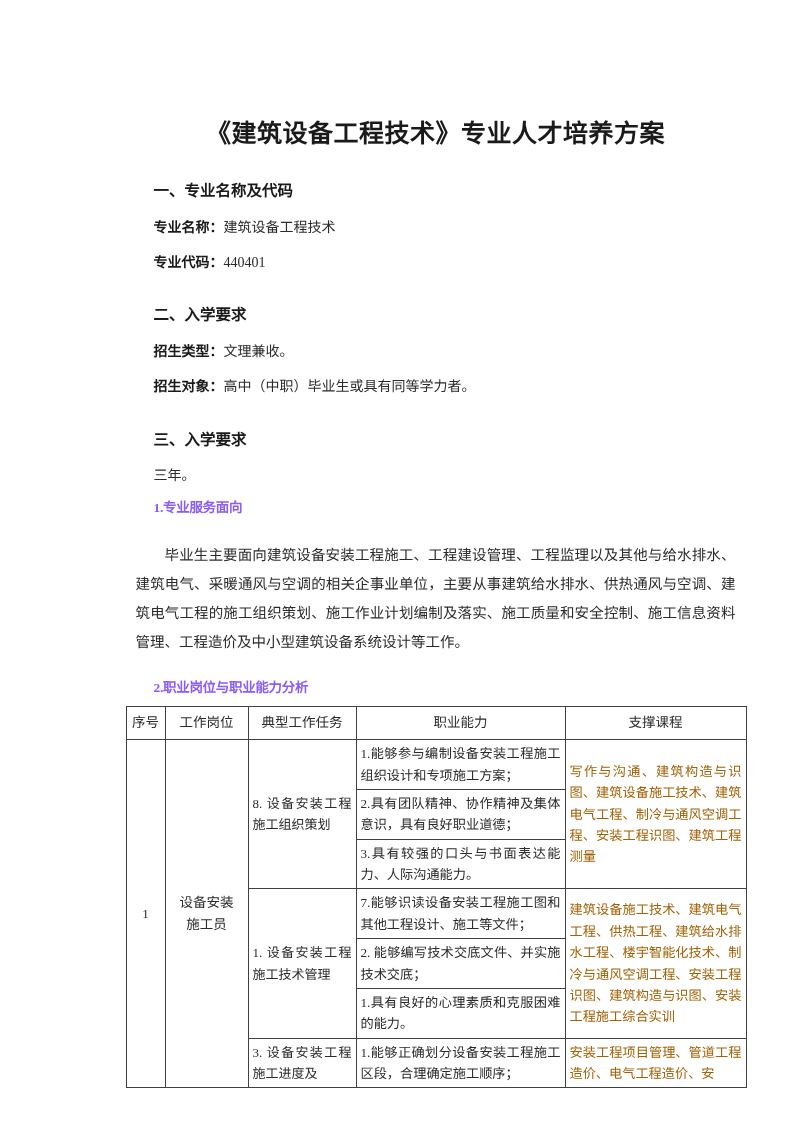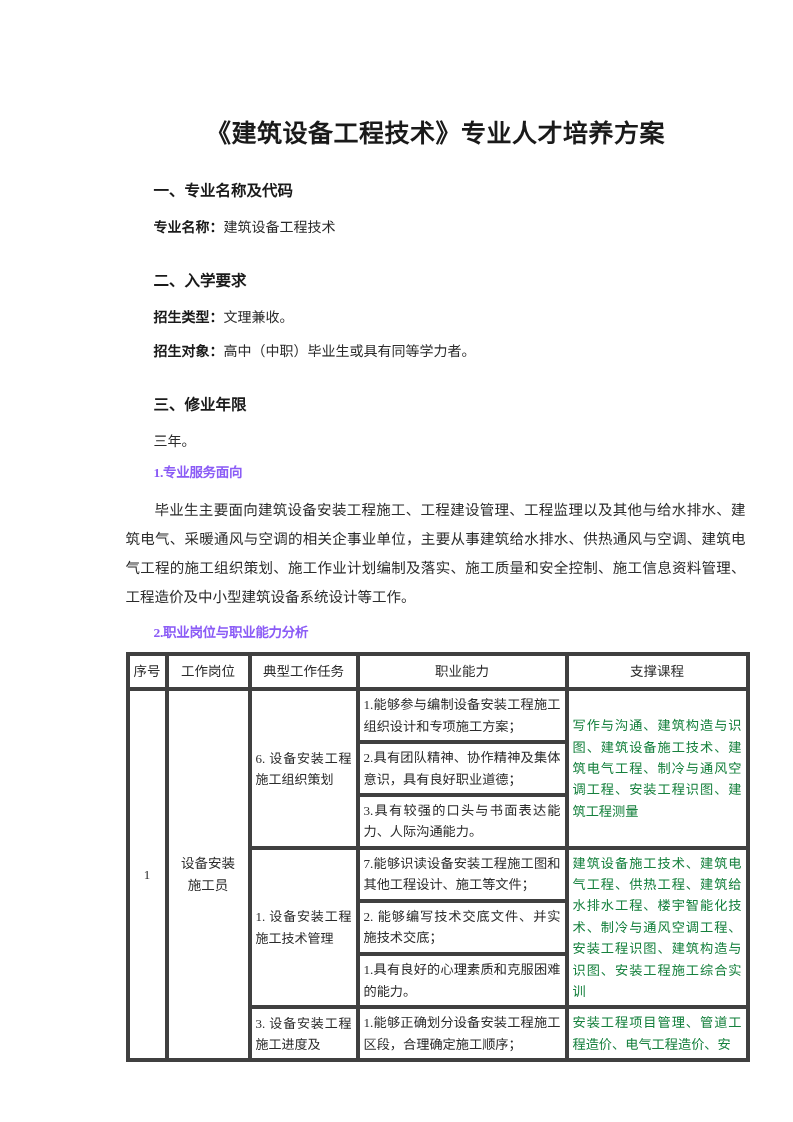"专业代码：440401" p.field { html: none -> <p> <span>专业代码：</span><span>440401</span> </p> }
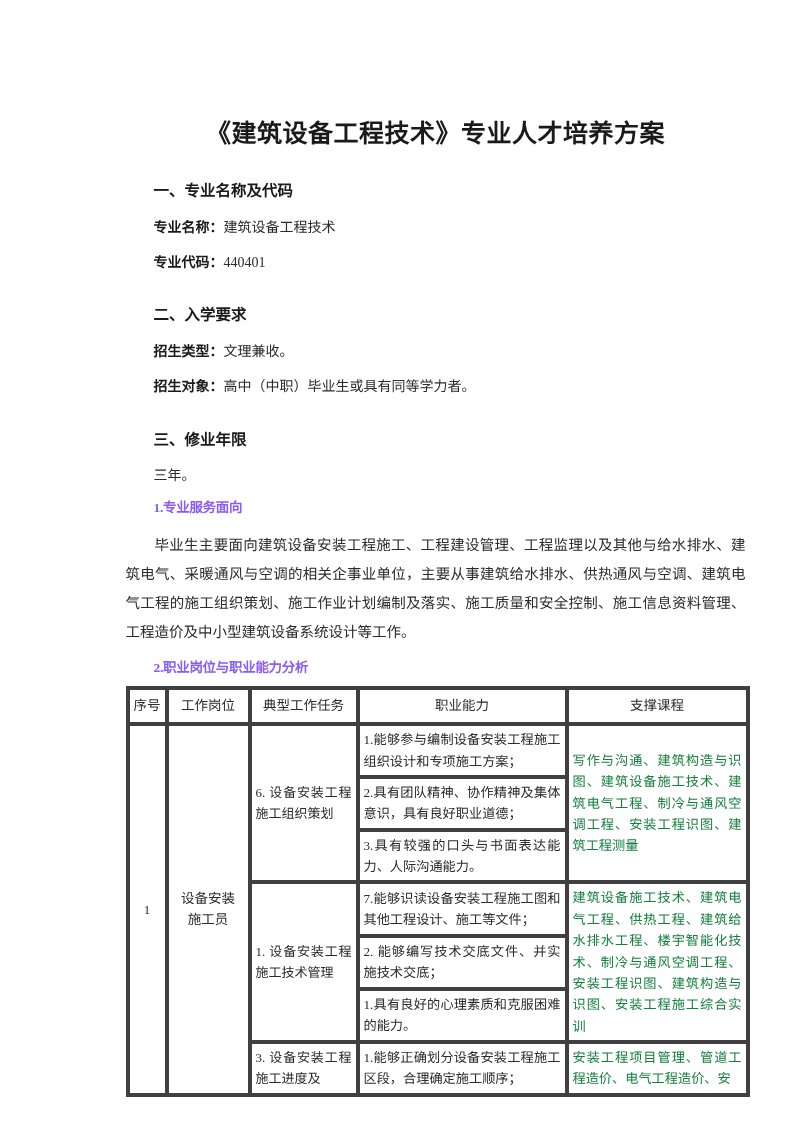"三、修业年限" h2.sec-h1 { text: 修业年限 -> 入学要求 }
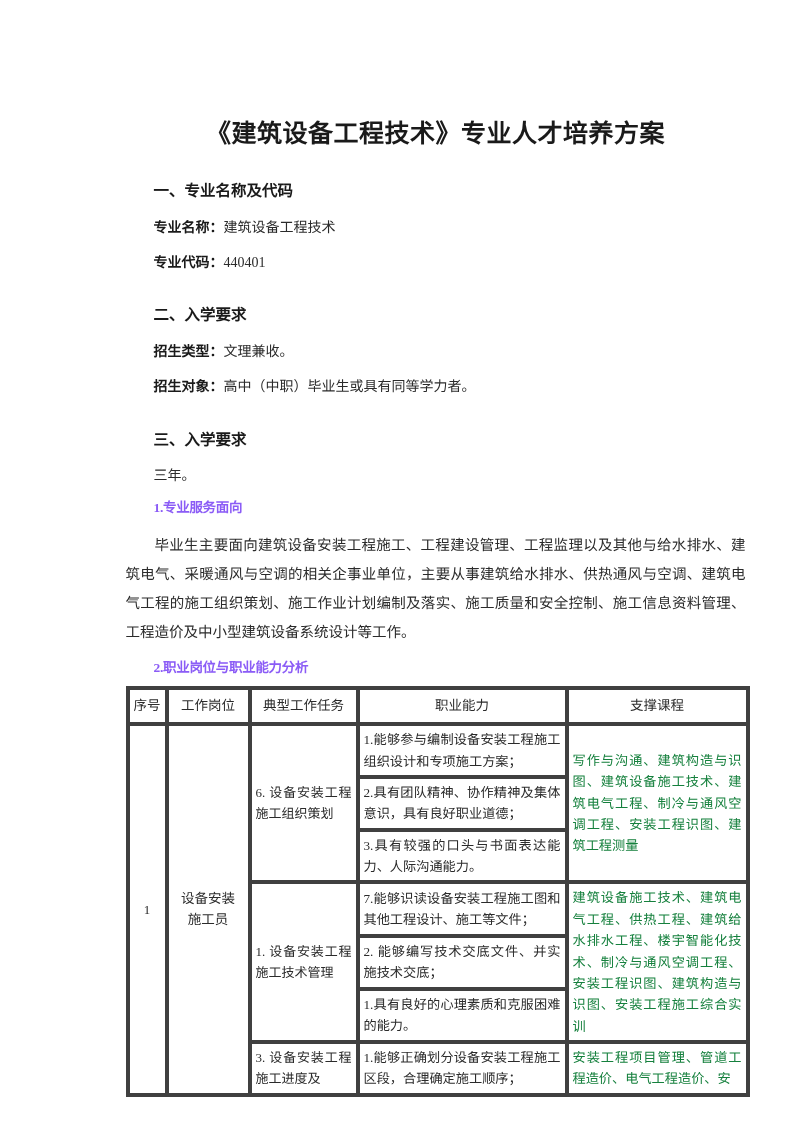"毕业生主要面向建筑设备安装工程施工、工程建设管理、工程监理以及其他与给水排水、建" .body-para { margin: 0 -> 10px }
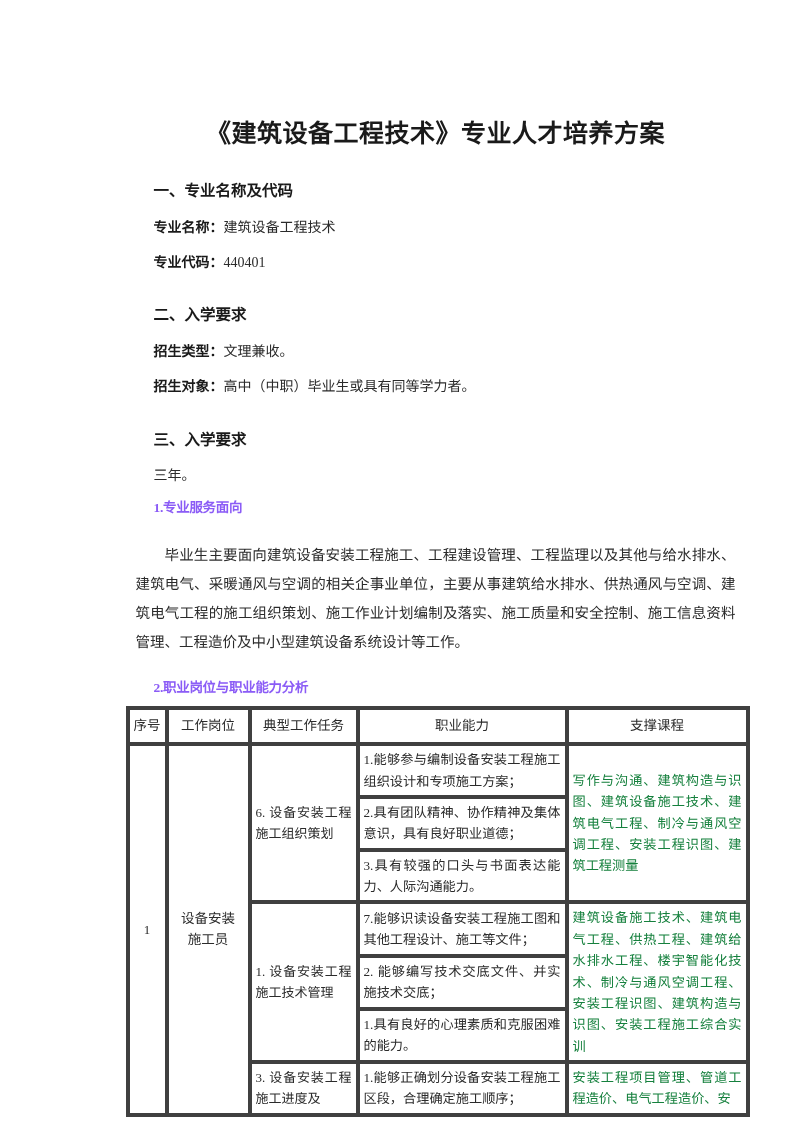"序号" table.cap-table td, table.cap-table th { border: 4px solid #404040 -> 1px solid #404040 }
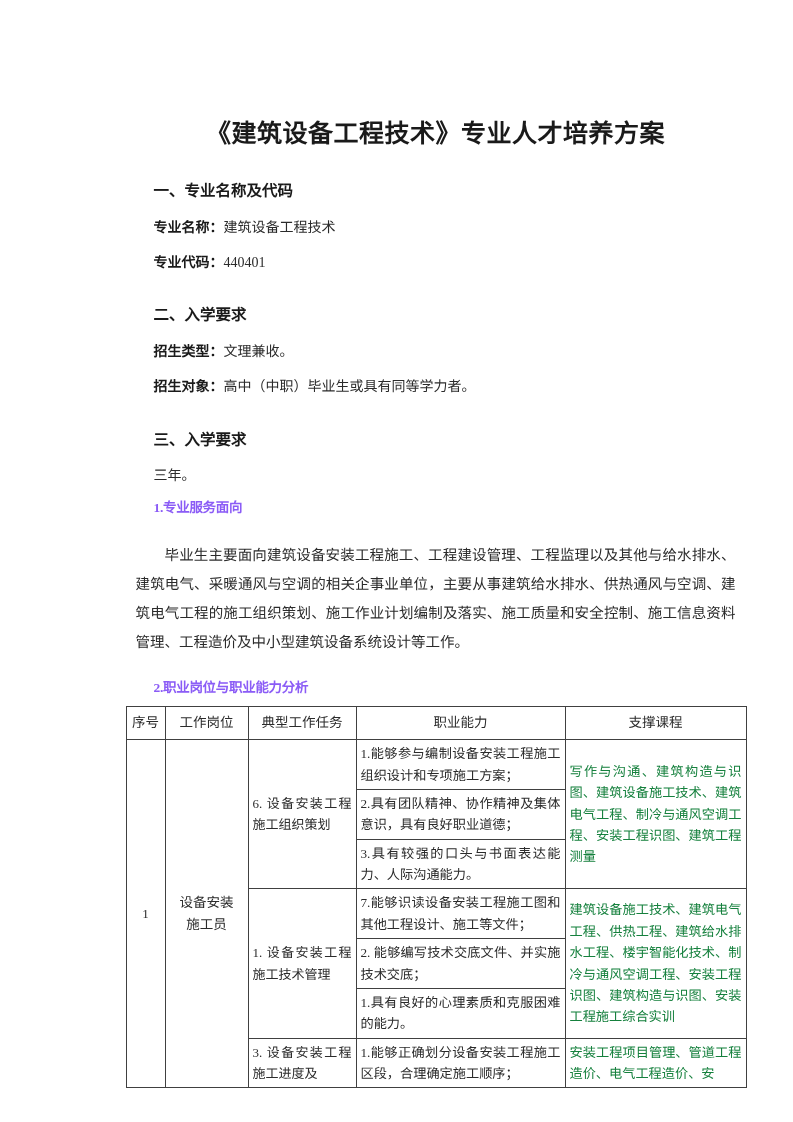"写作与沟通、建筑构造与识图、建筑设备施工技术、建筑电气工程、制冷与通风空调工程、" td.cour { color: #15803d -> #a16207 }
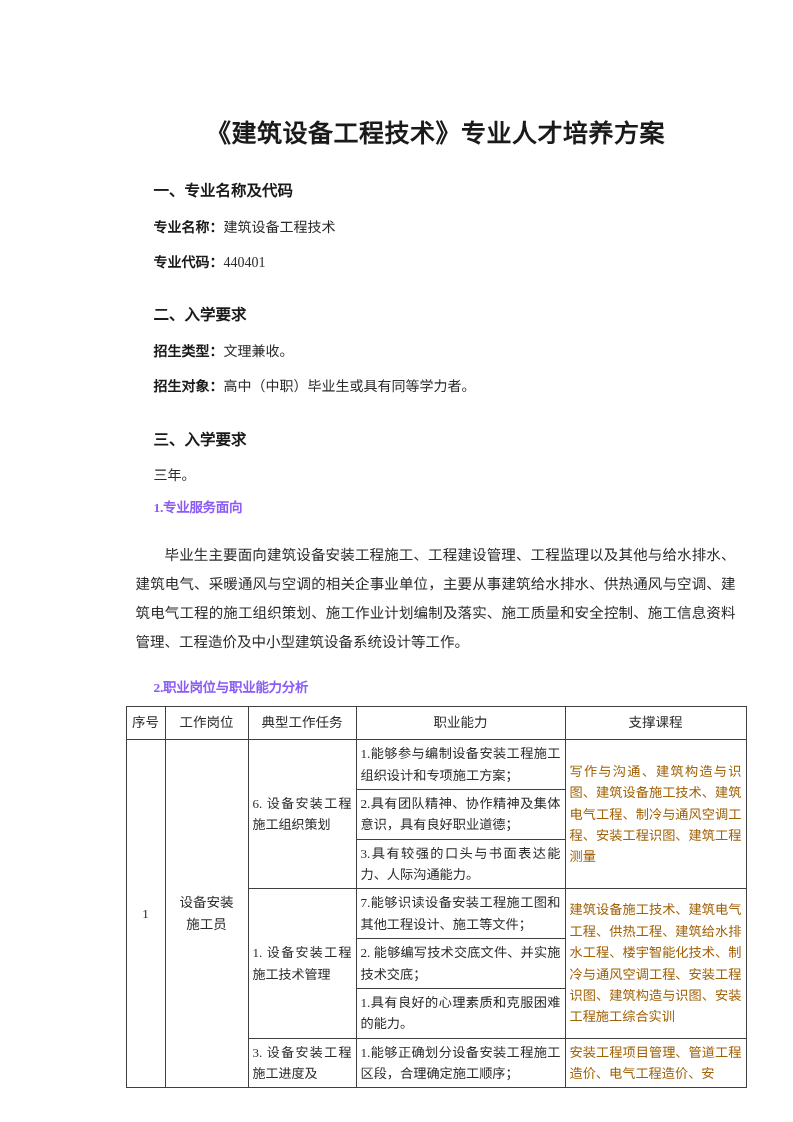"6. 设备安装工程施工组织策划" td.task { text: 6 -> 8 }
